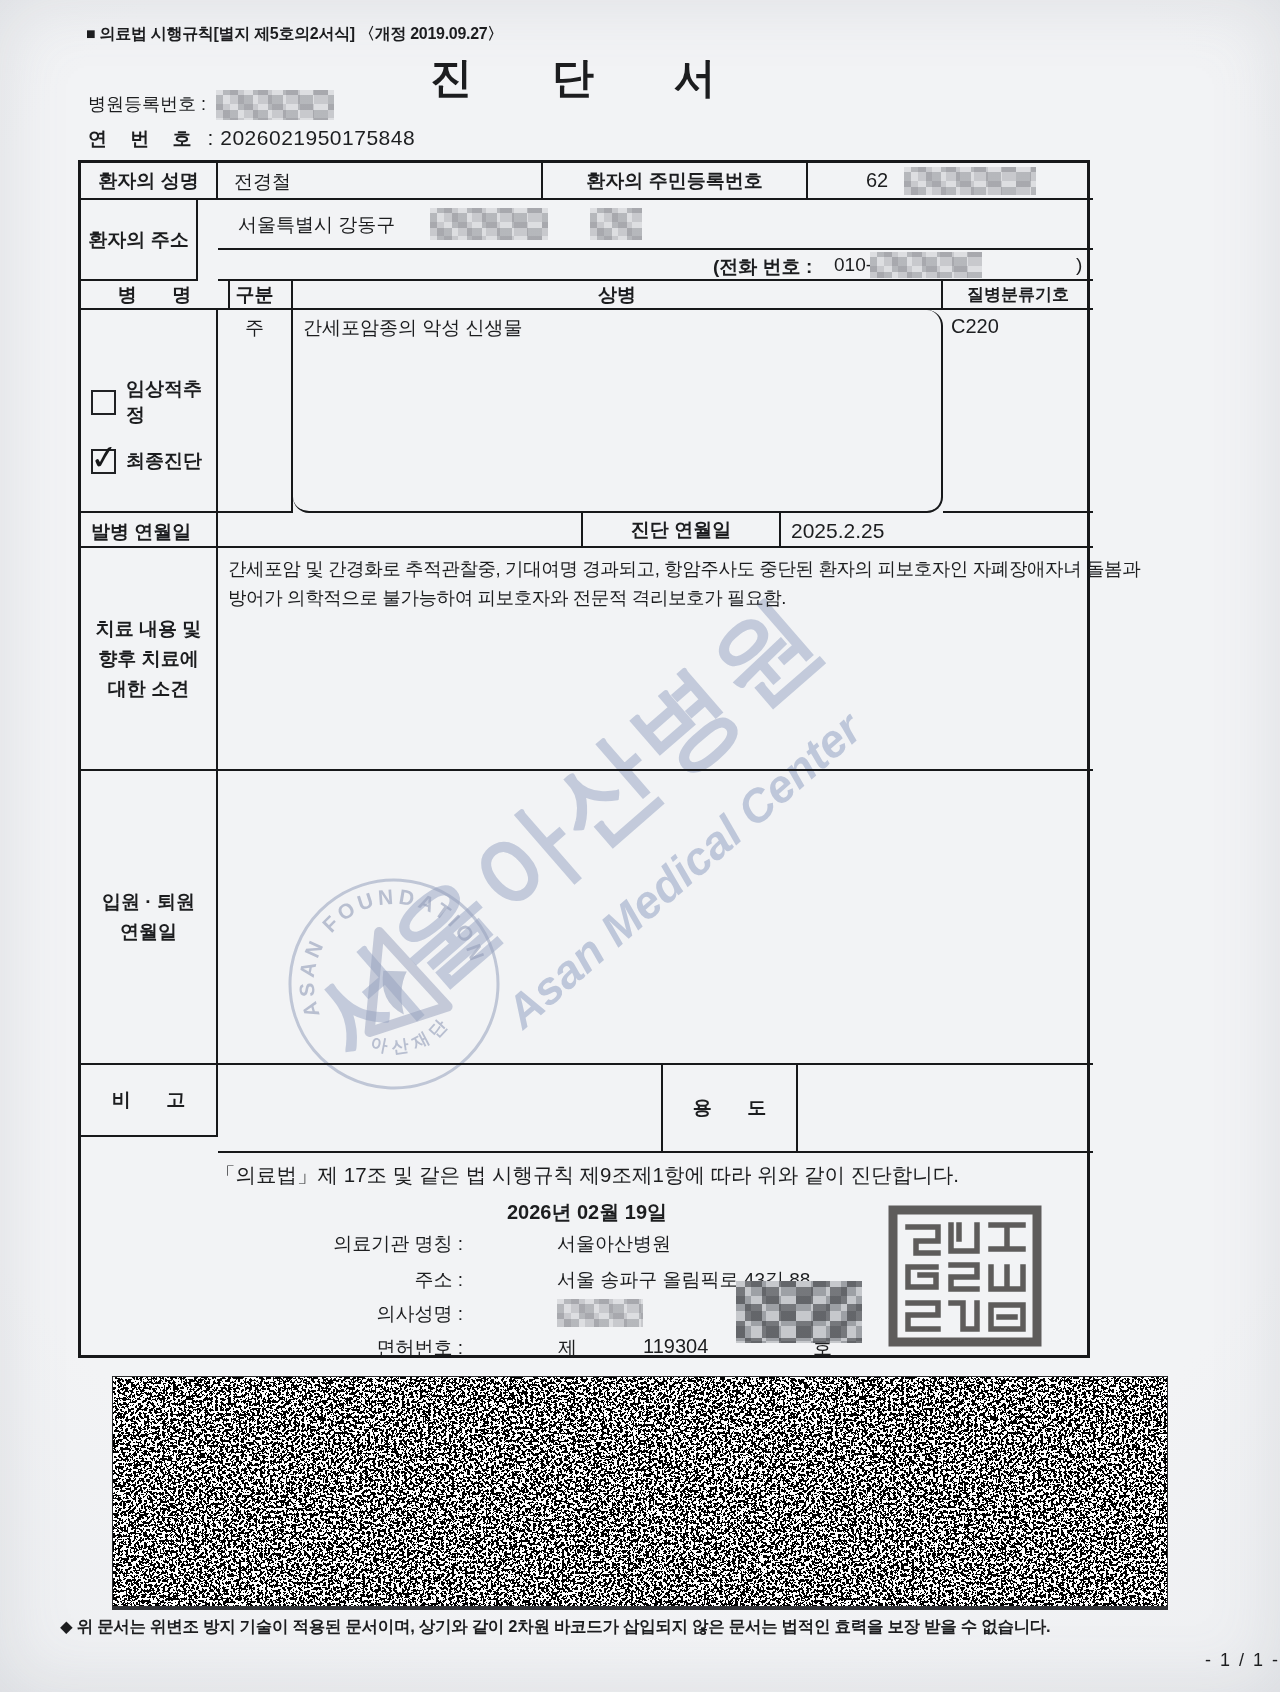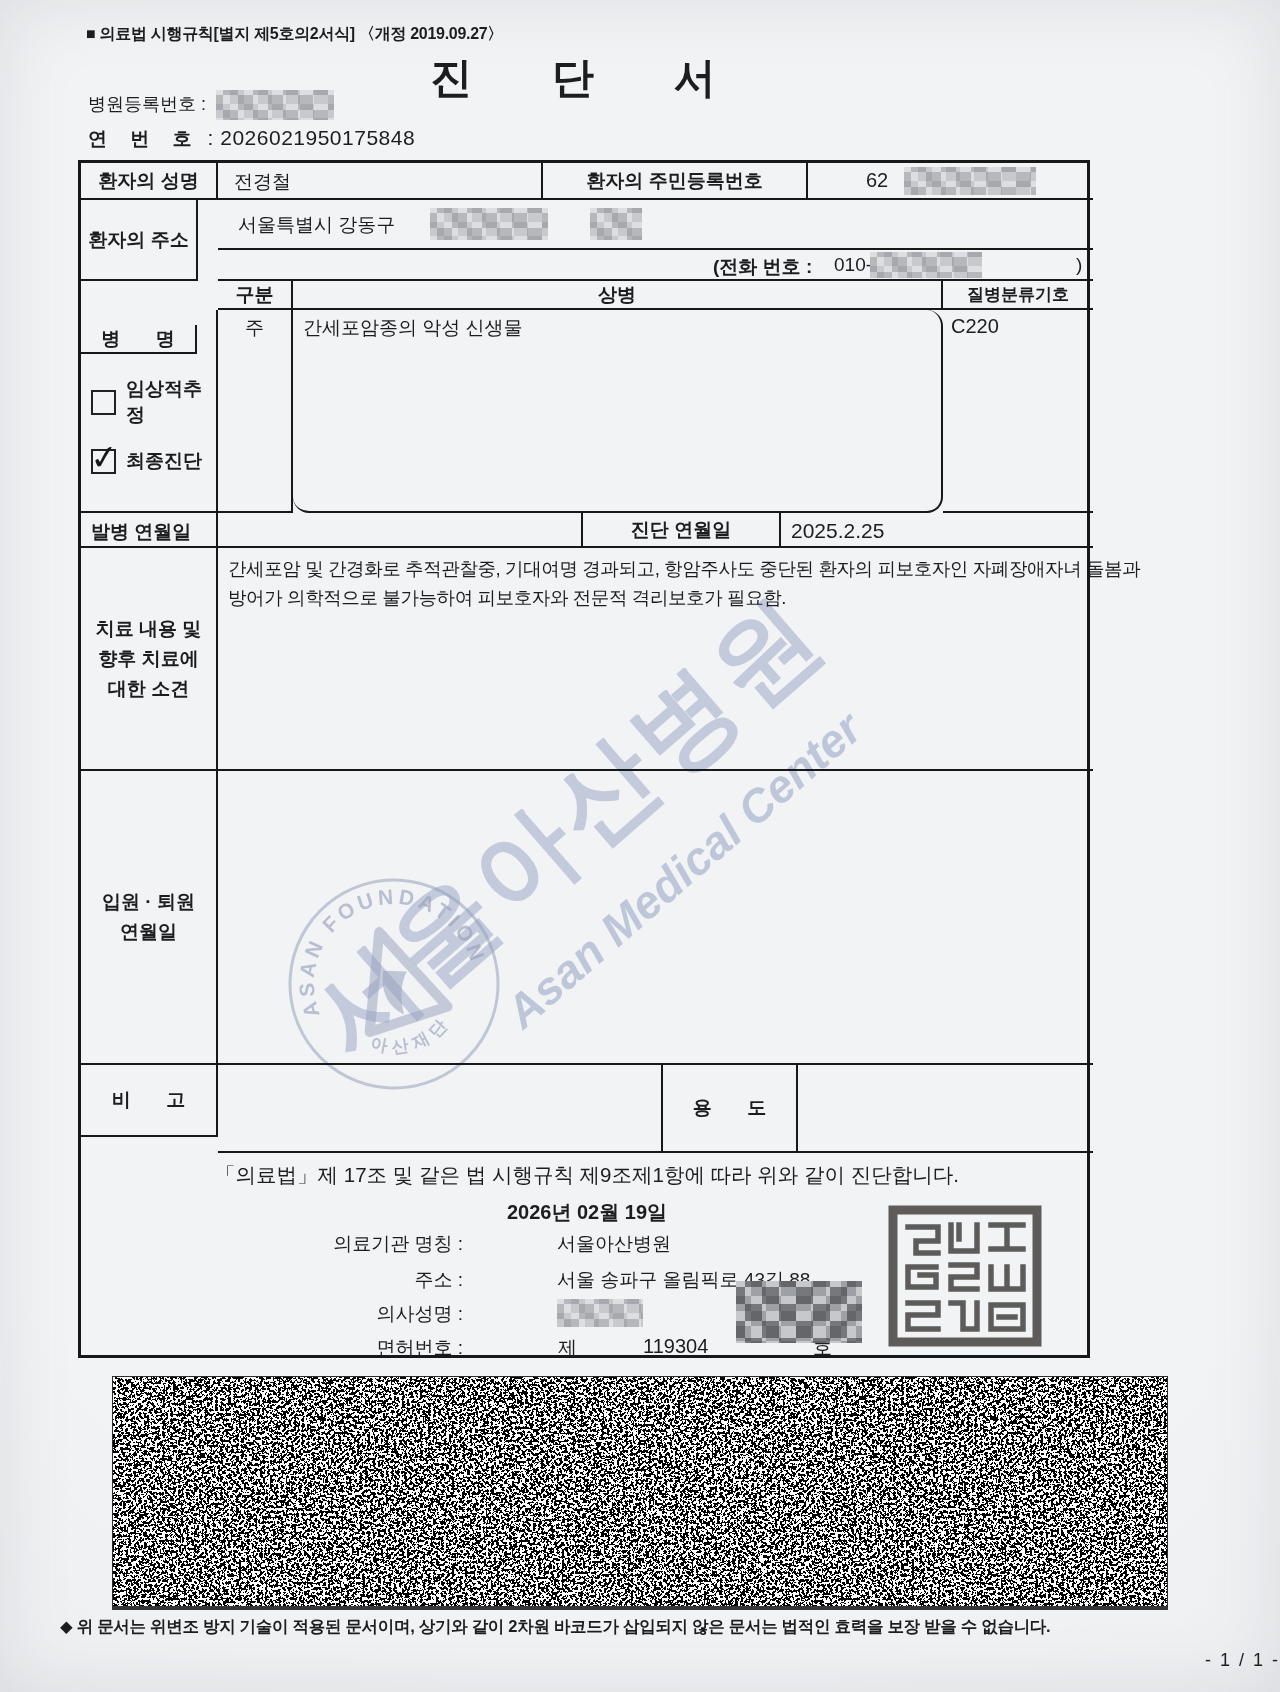"병 명" div.c { margin-top: 44px -> none; width: 116px -> 149px }
